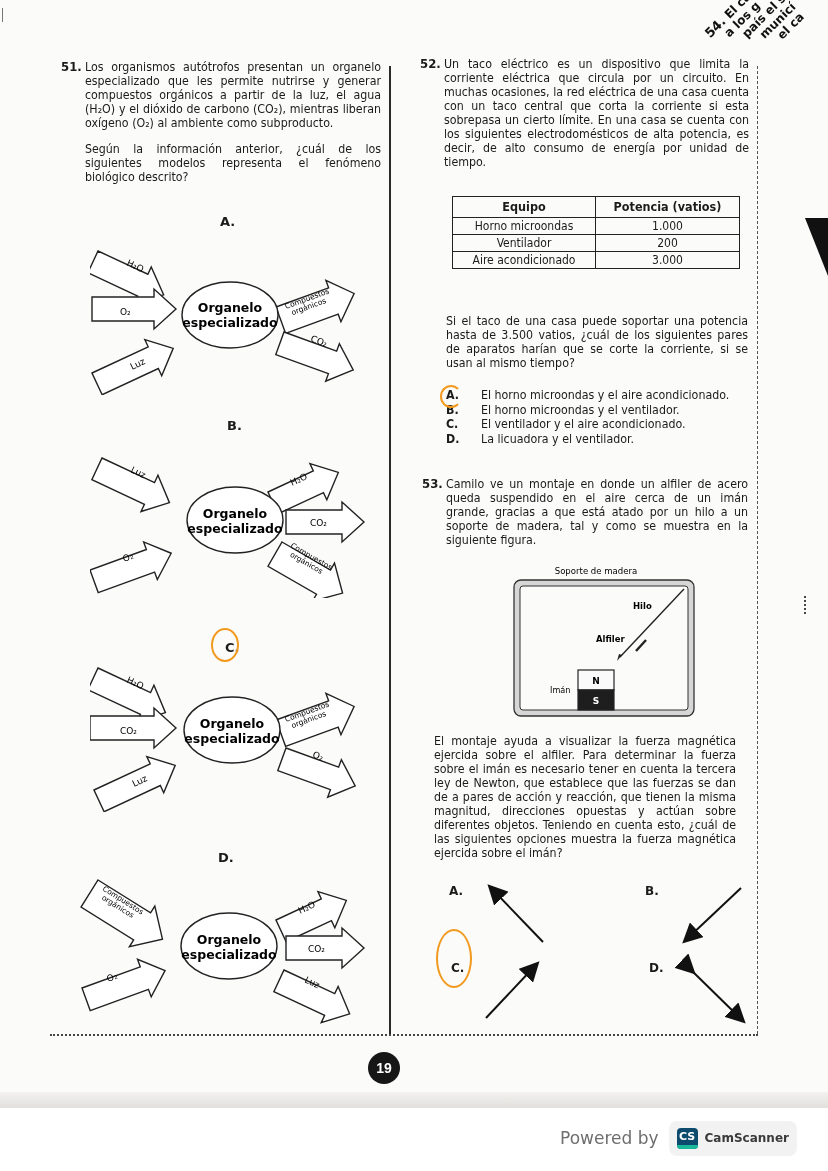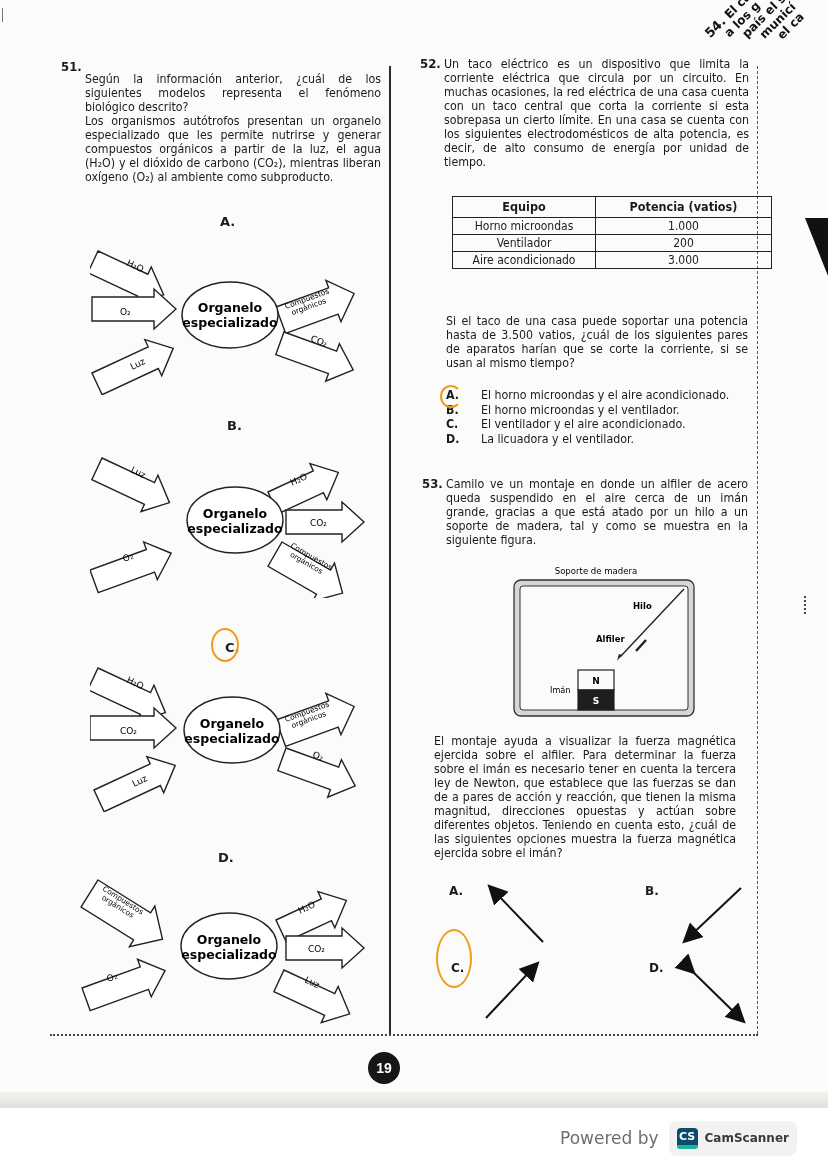"Según la información anterior, ¿cuál" p { order: before "Los organismos autótrofos presentan un" -> after "Los organismos autótrofos presentan un" }
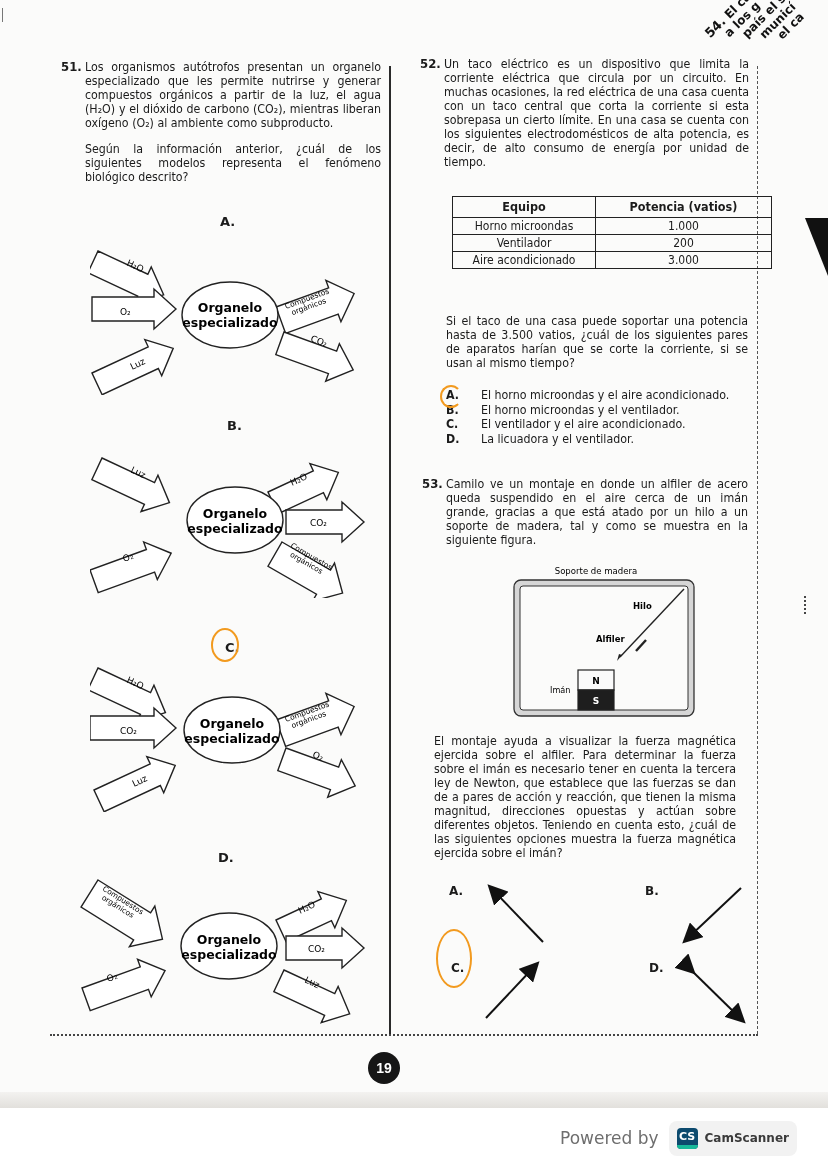"Equipo" table.power { width: 320px -> 288px }
